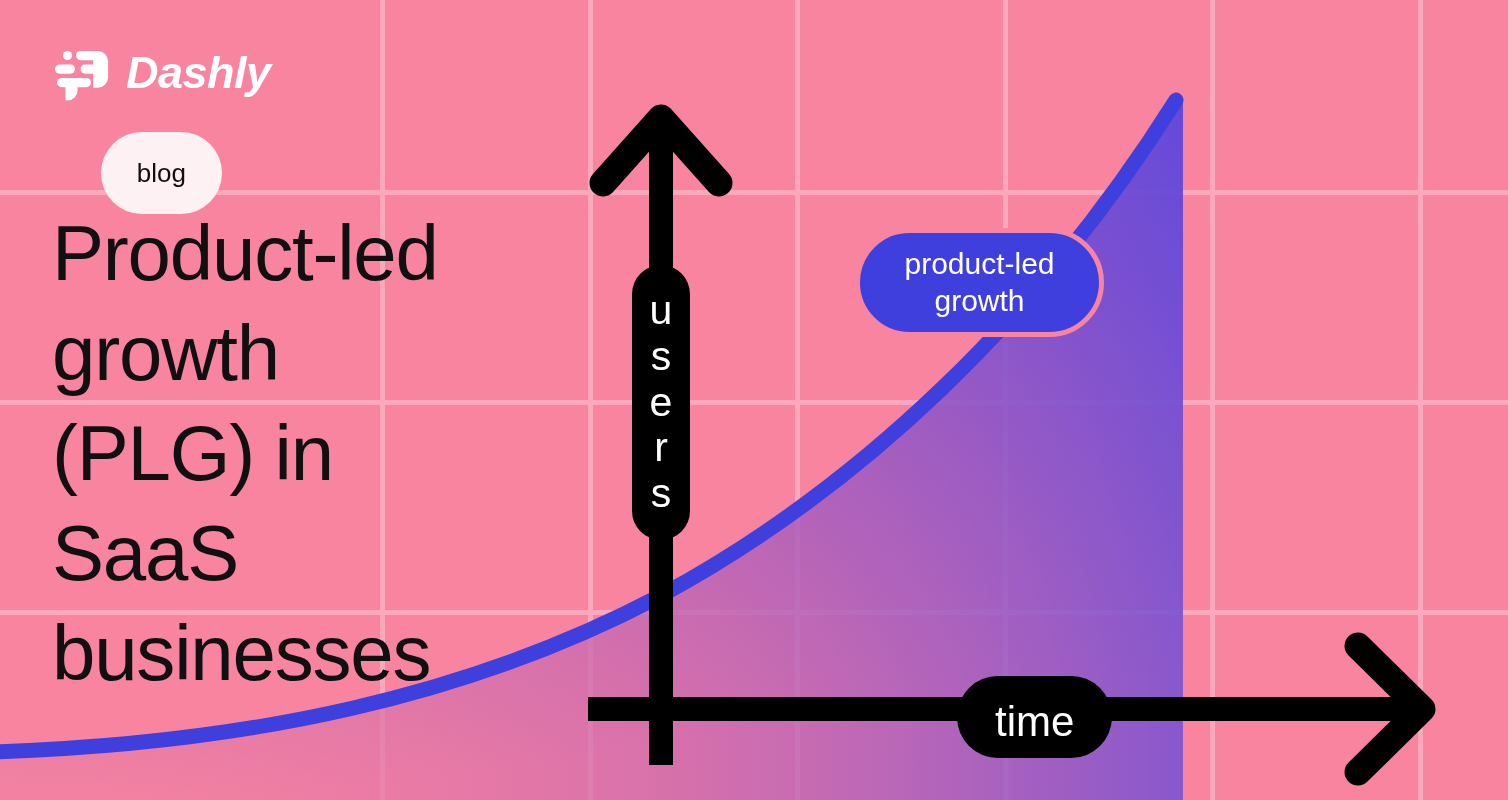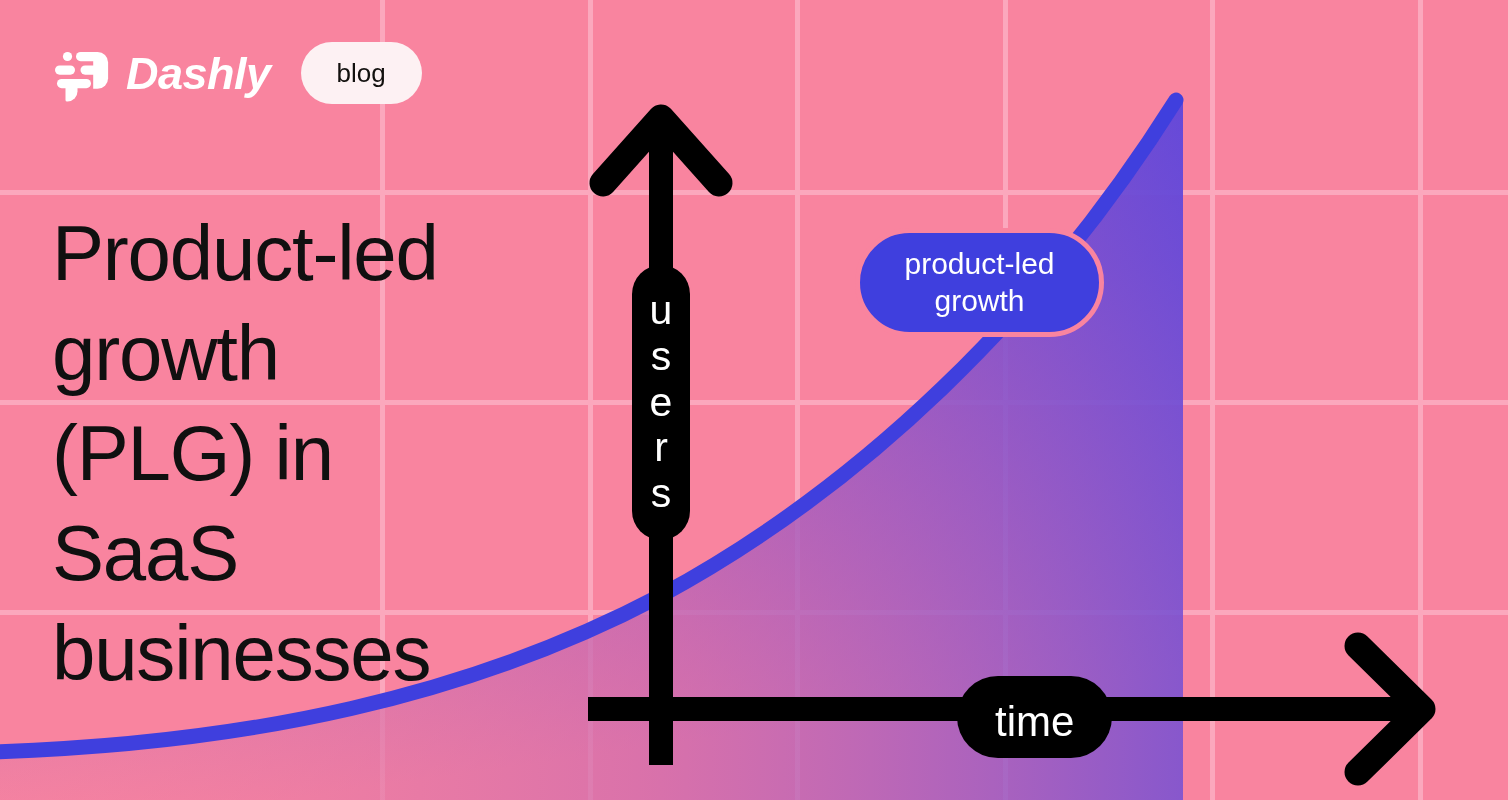"Dashly" .header { flex-direction: none -> column }
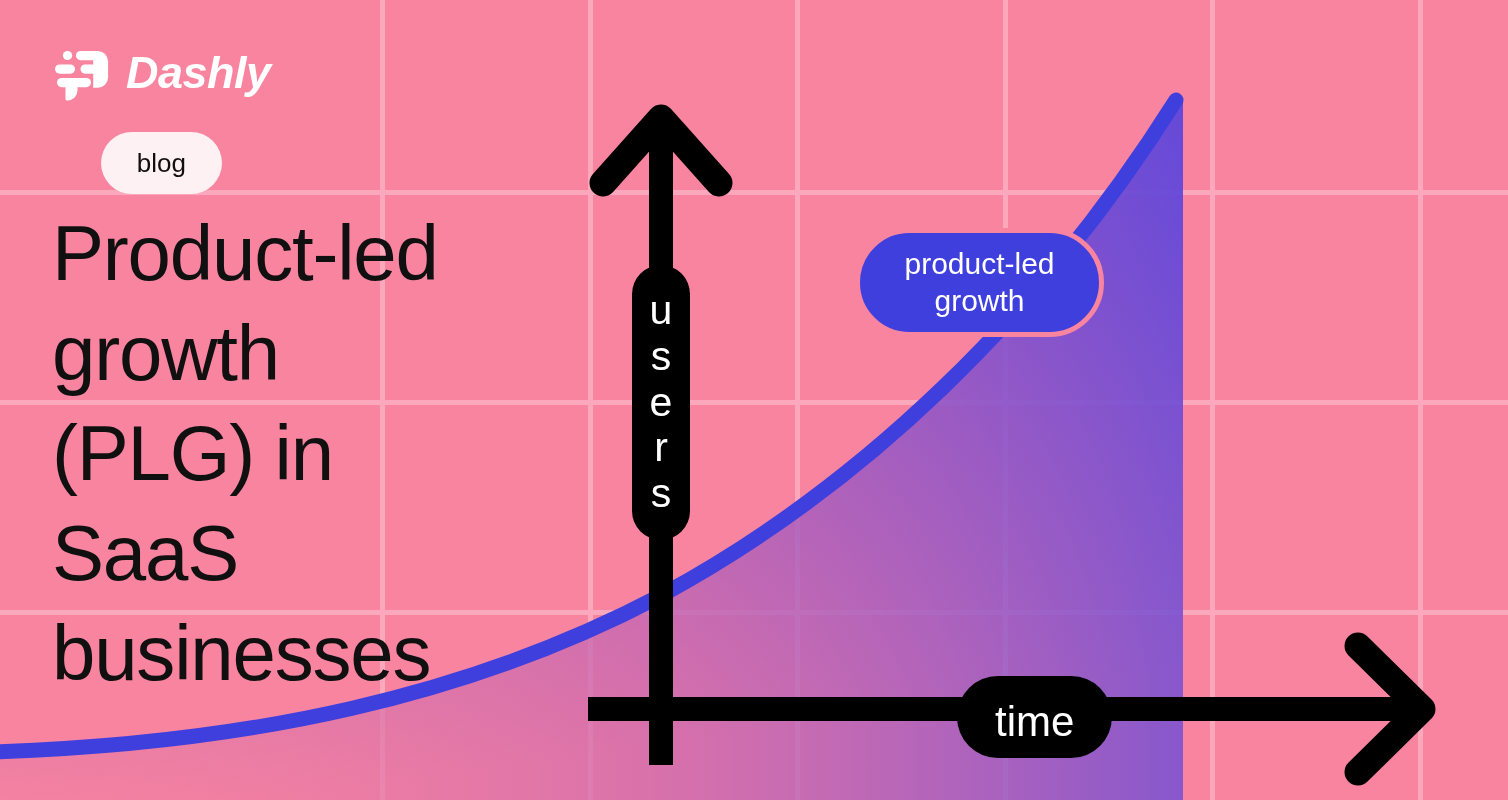"blog" .blog-pill { padding: 18px 36px -> 28px 36px }
